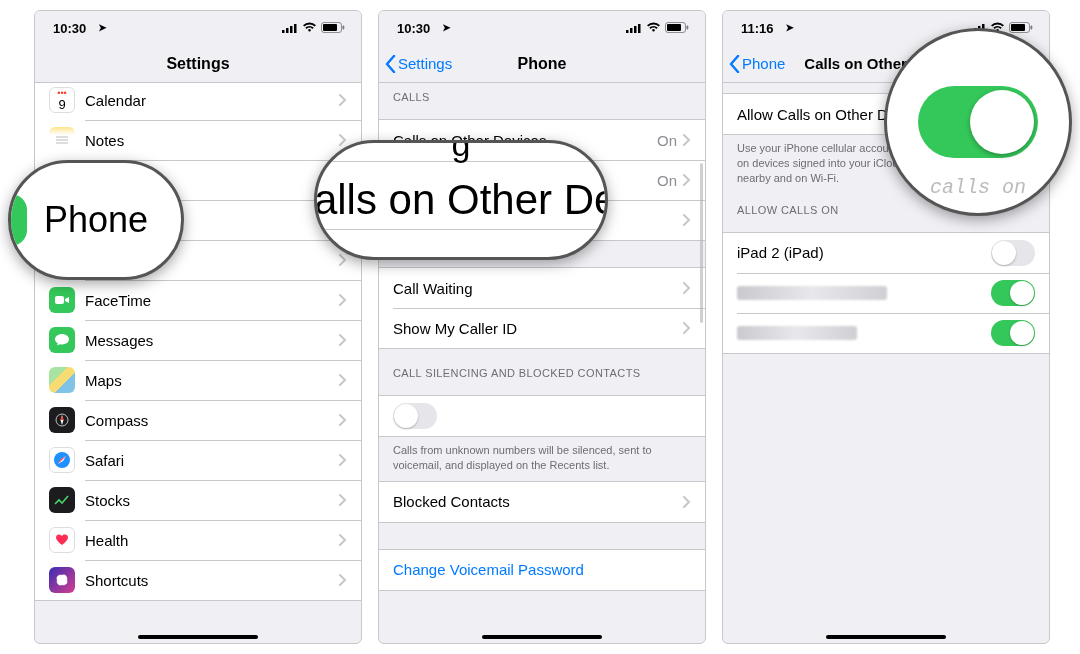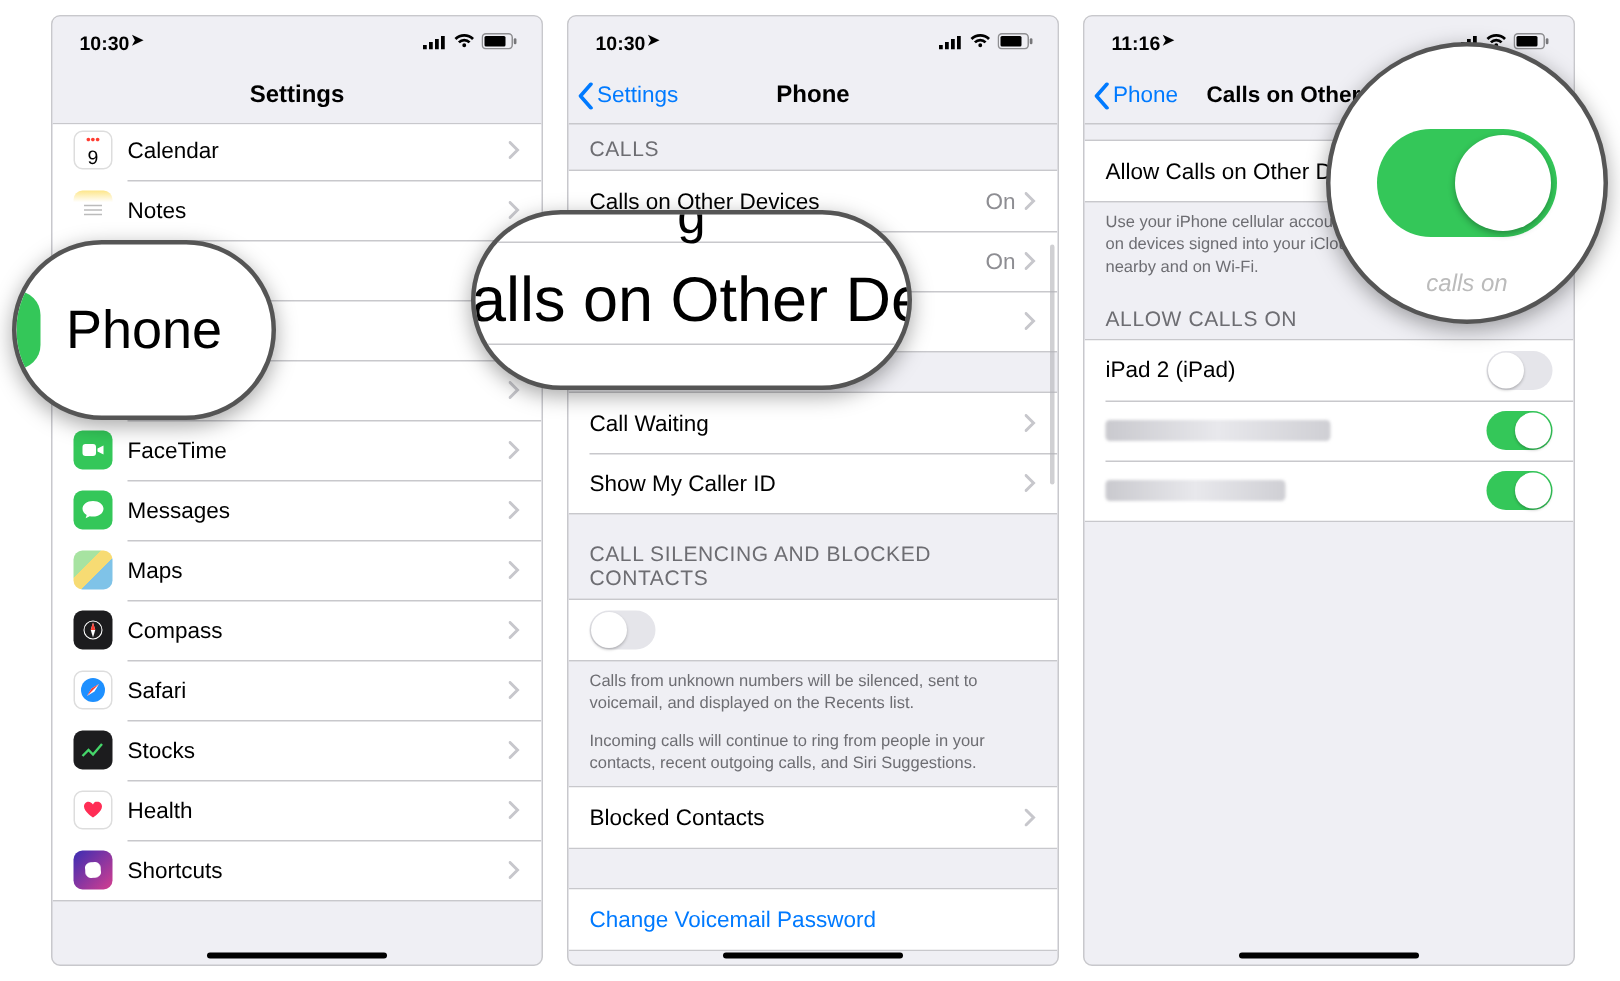"10:30" .status-left { gap: 1px -> 12px }
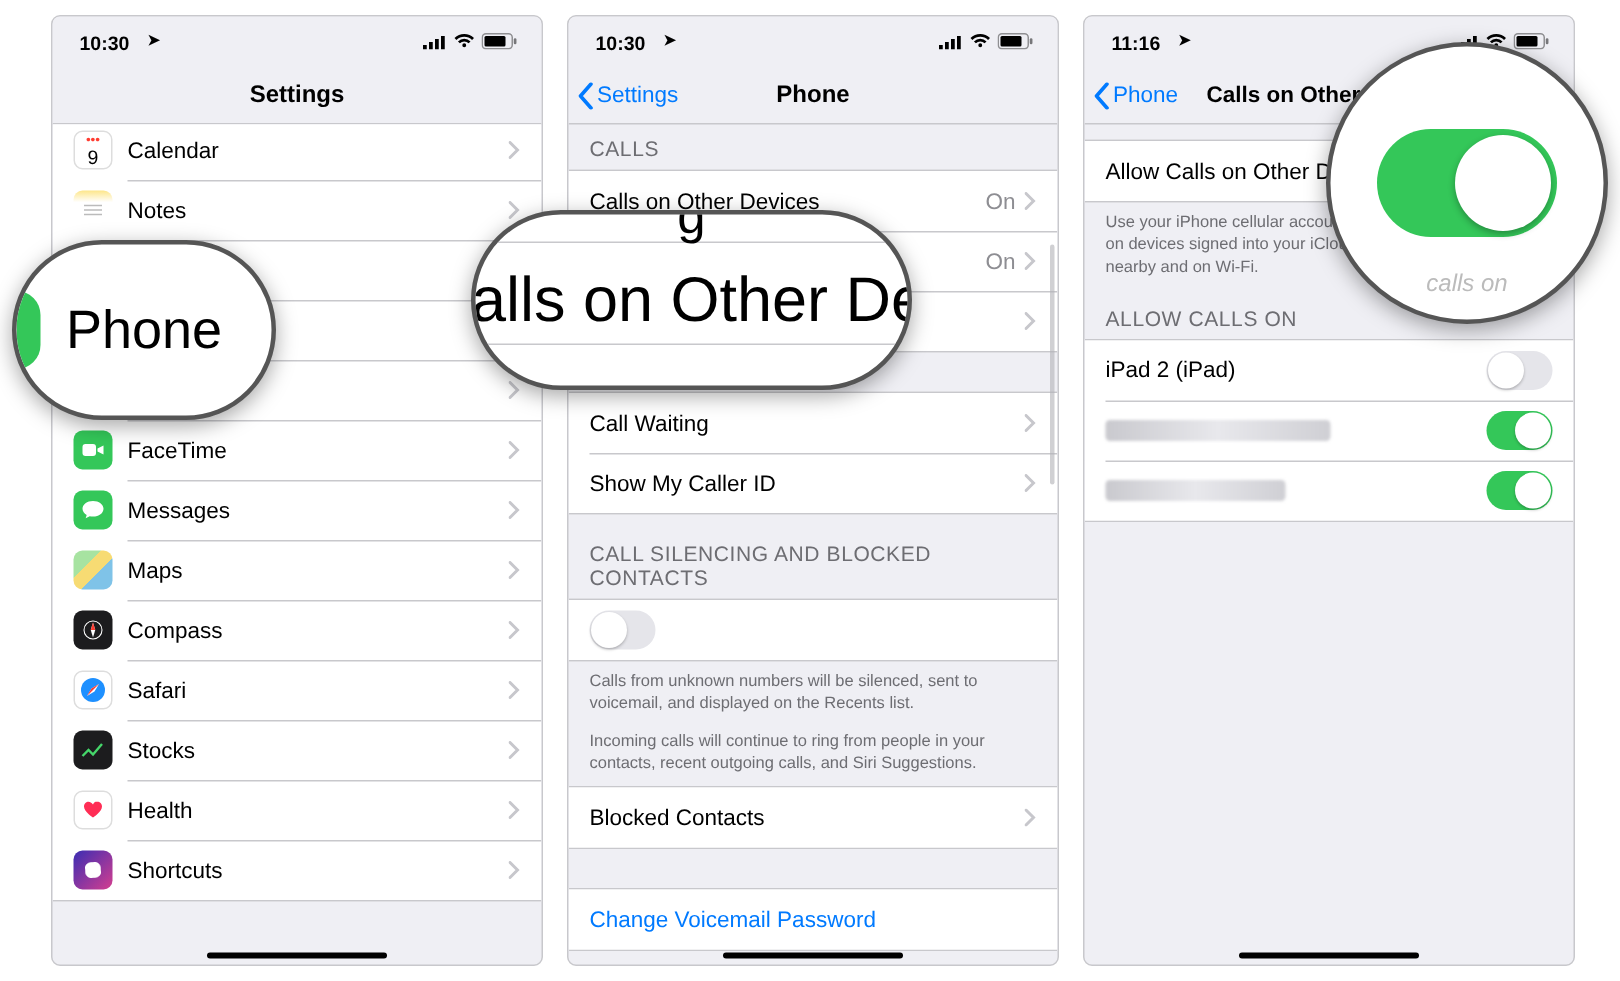"CALLS" .sec-header { font-size: 14px -> 11px; padding: 18px 14px 6px -> 18px 14px 16px }
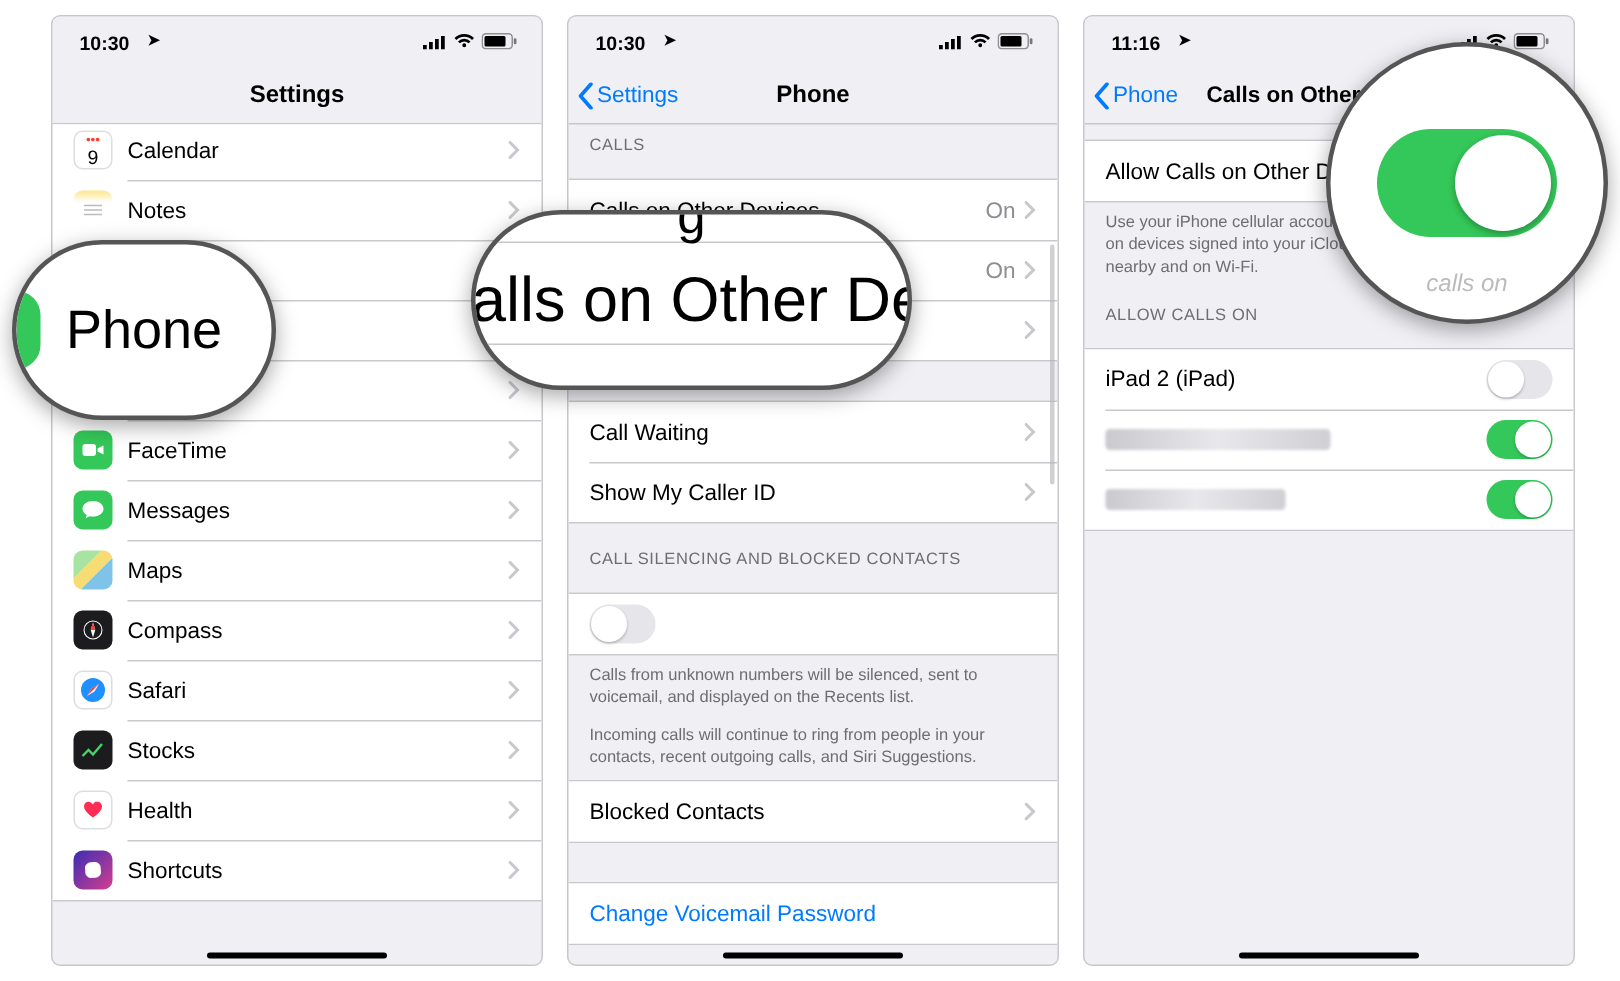"calls on" .loupe.l3 .mag-sub { font-family: none -> Liberation Mono, monospace; font-size: 16px -> 20px }
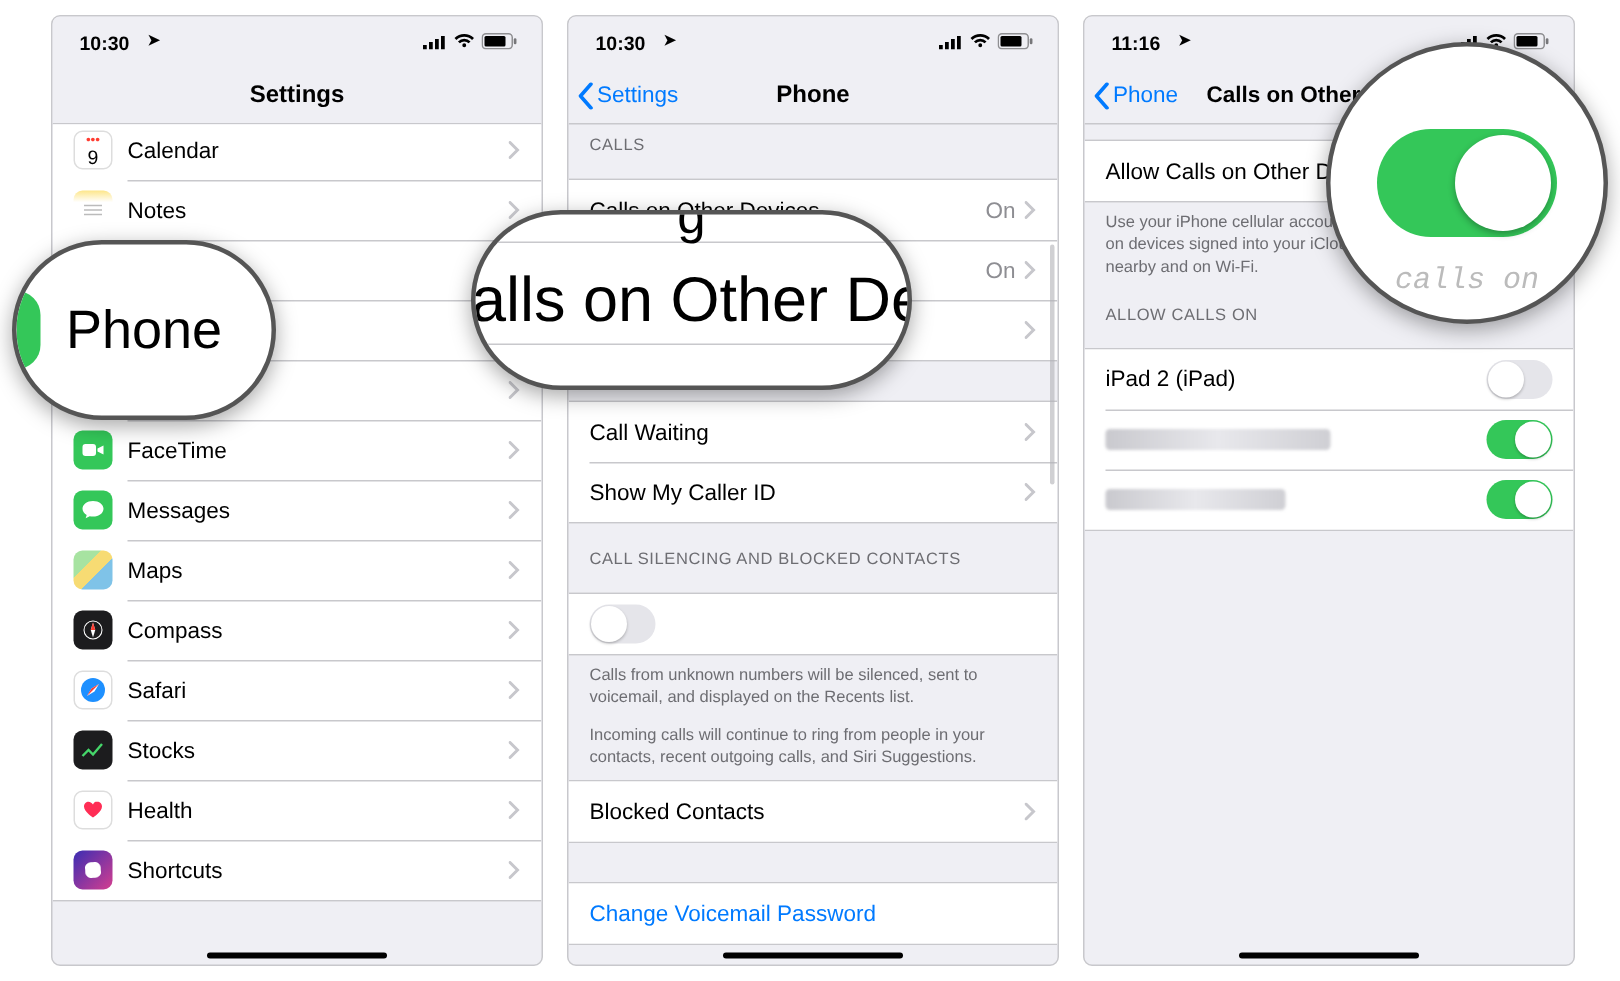"Incoming calls will continue to" div.sec-footer { html: <div>Incoming calls will continue to ring from people in your contacts, recent outgoing calls, and Siri Suggestions.</div> -> none }
